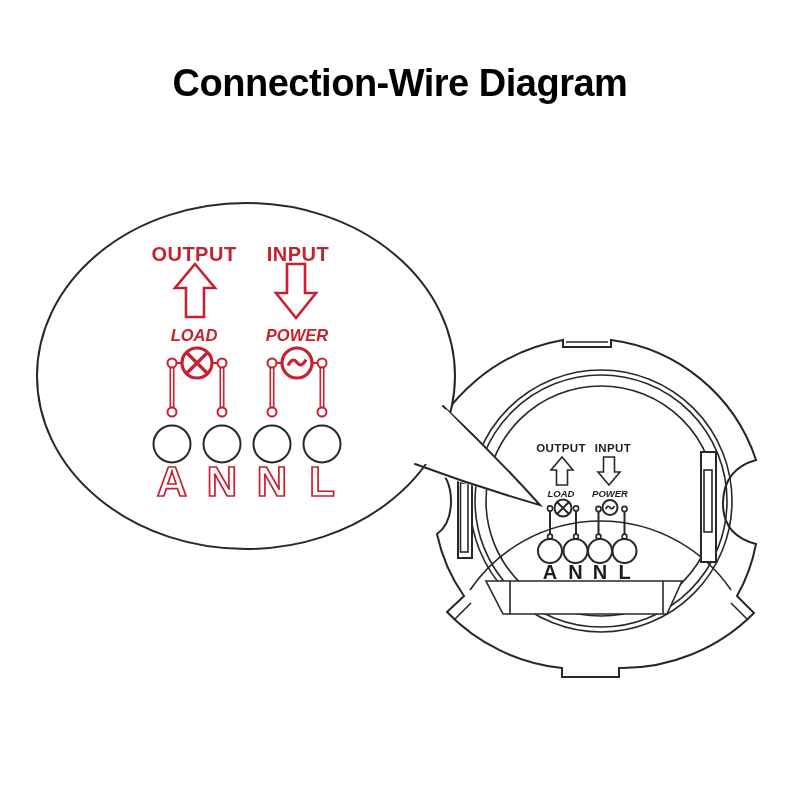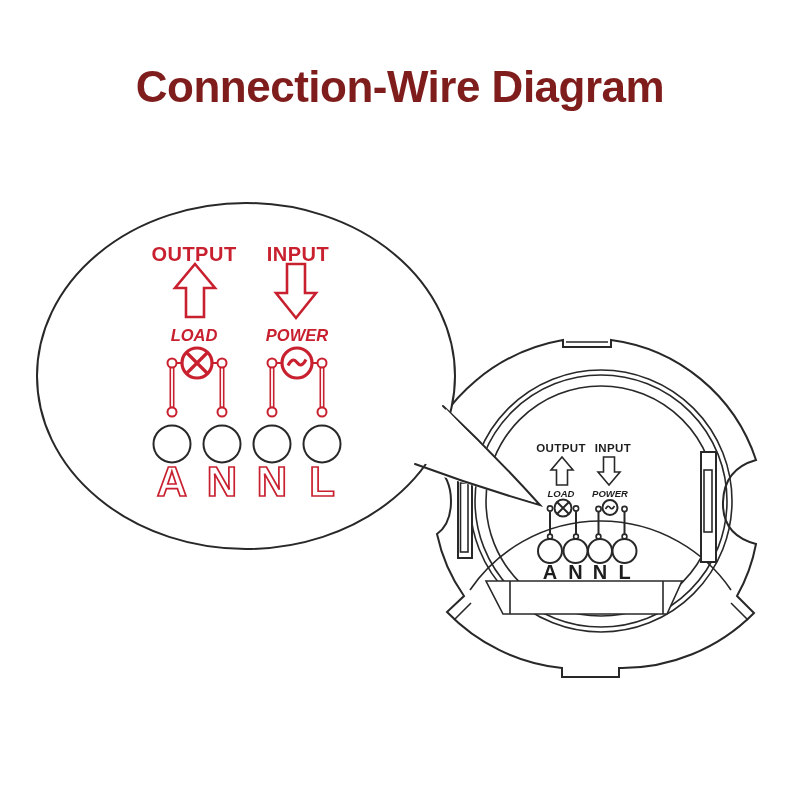"Connection-Wire Diagram" h1.title { color: #7f1d1d -> #000000; font-size: 44px -> 38px }
